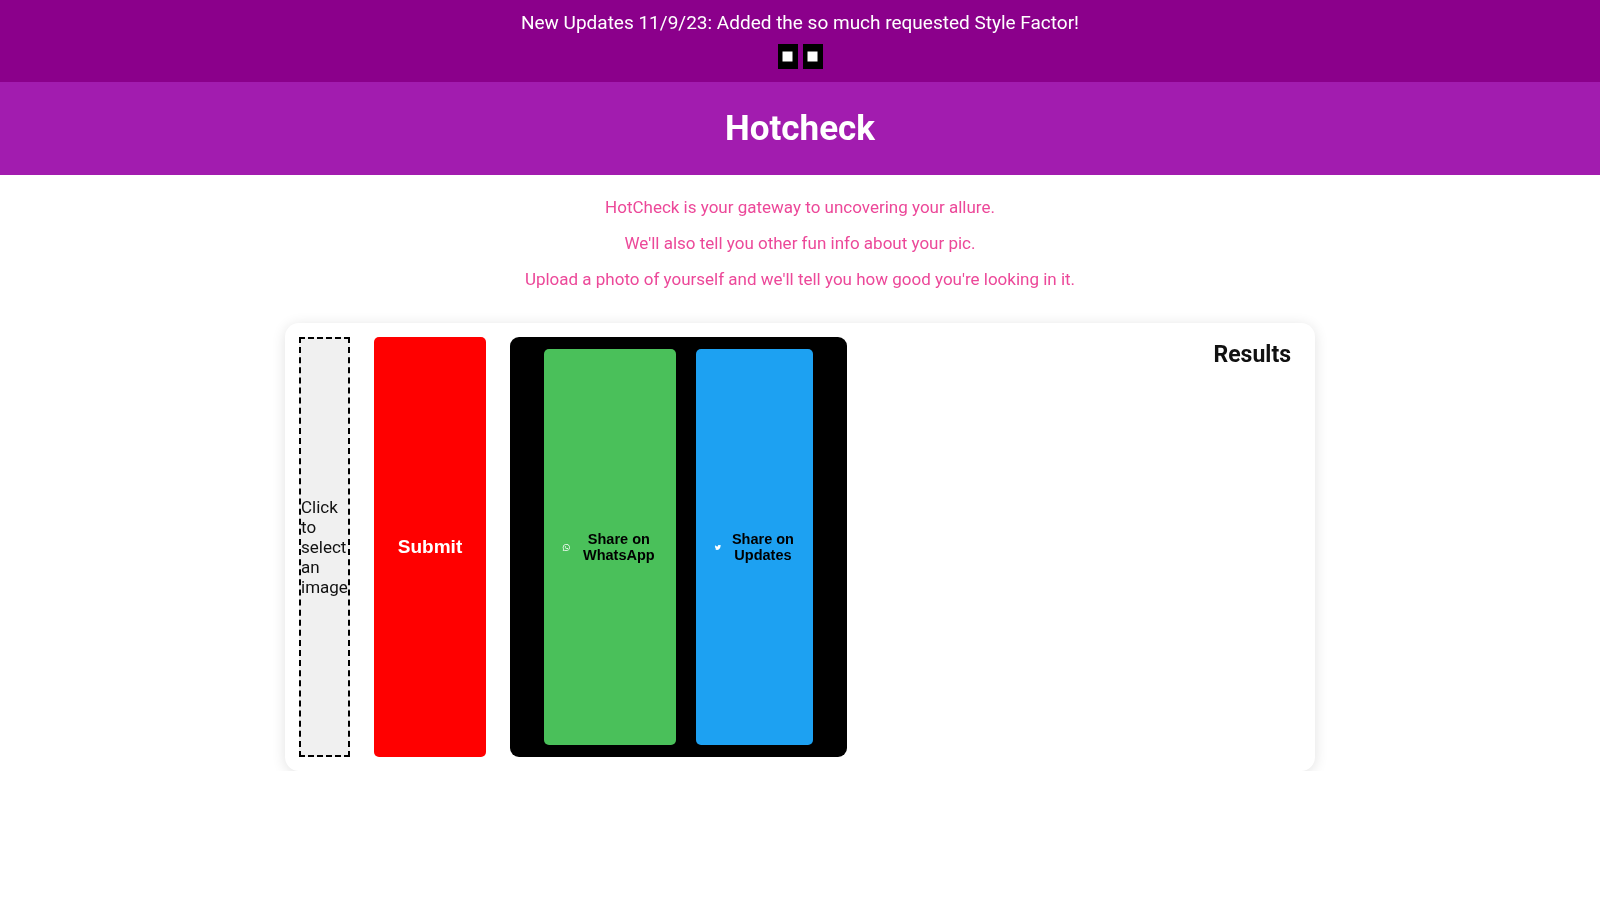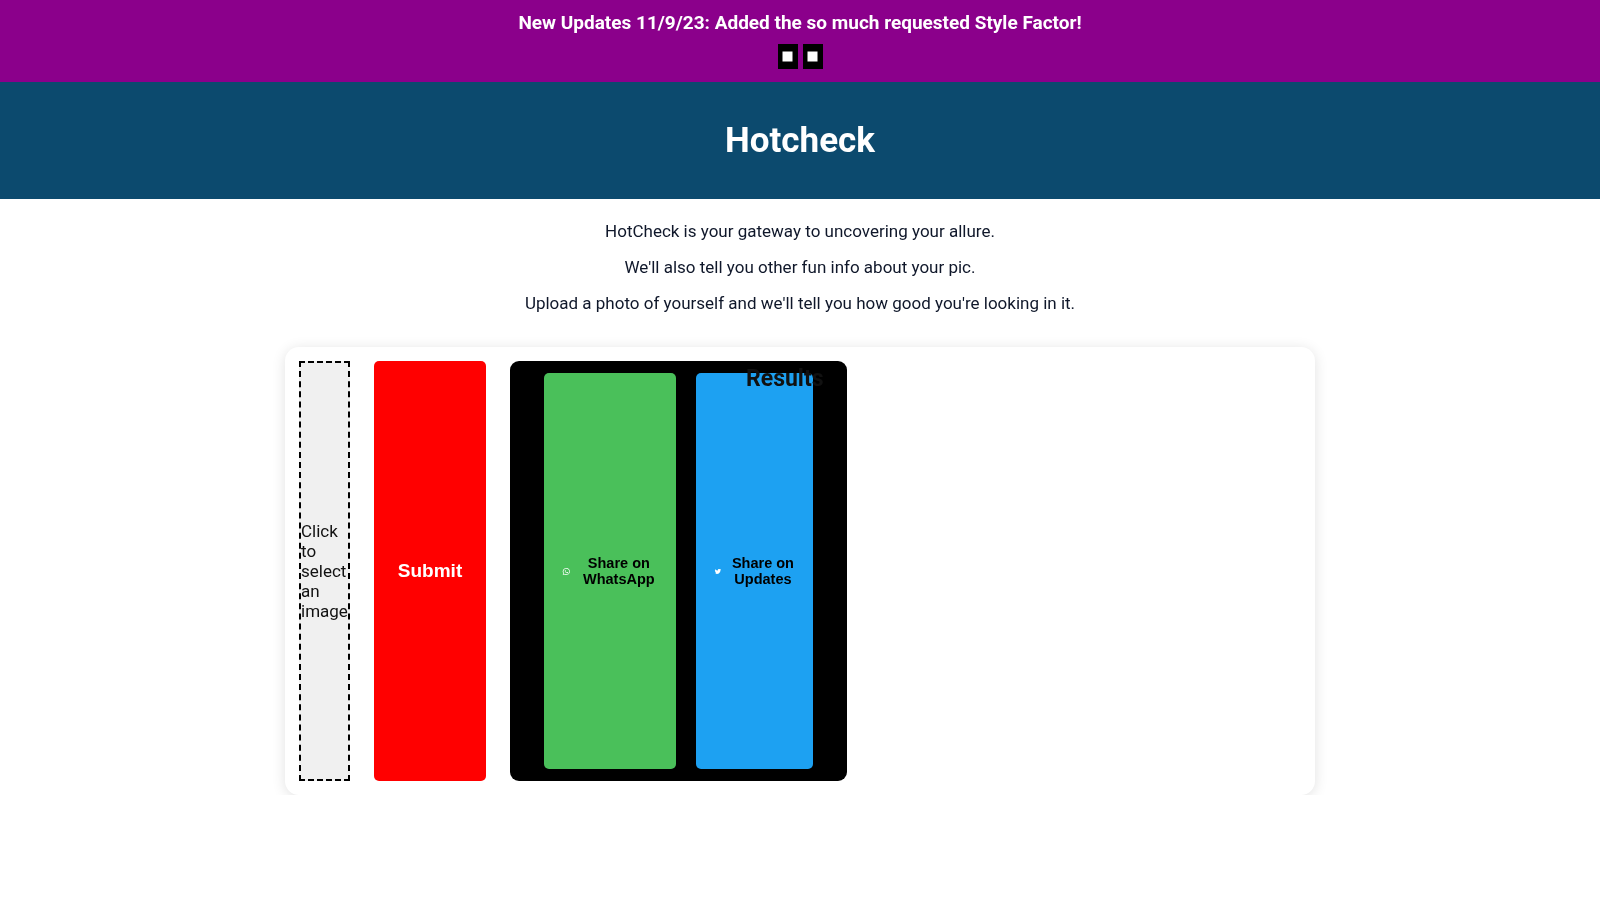"New Updates 11/9/23: Added the" .banner-text { font-weight: 700 -> 400 }
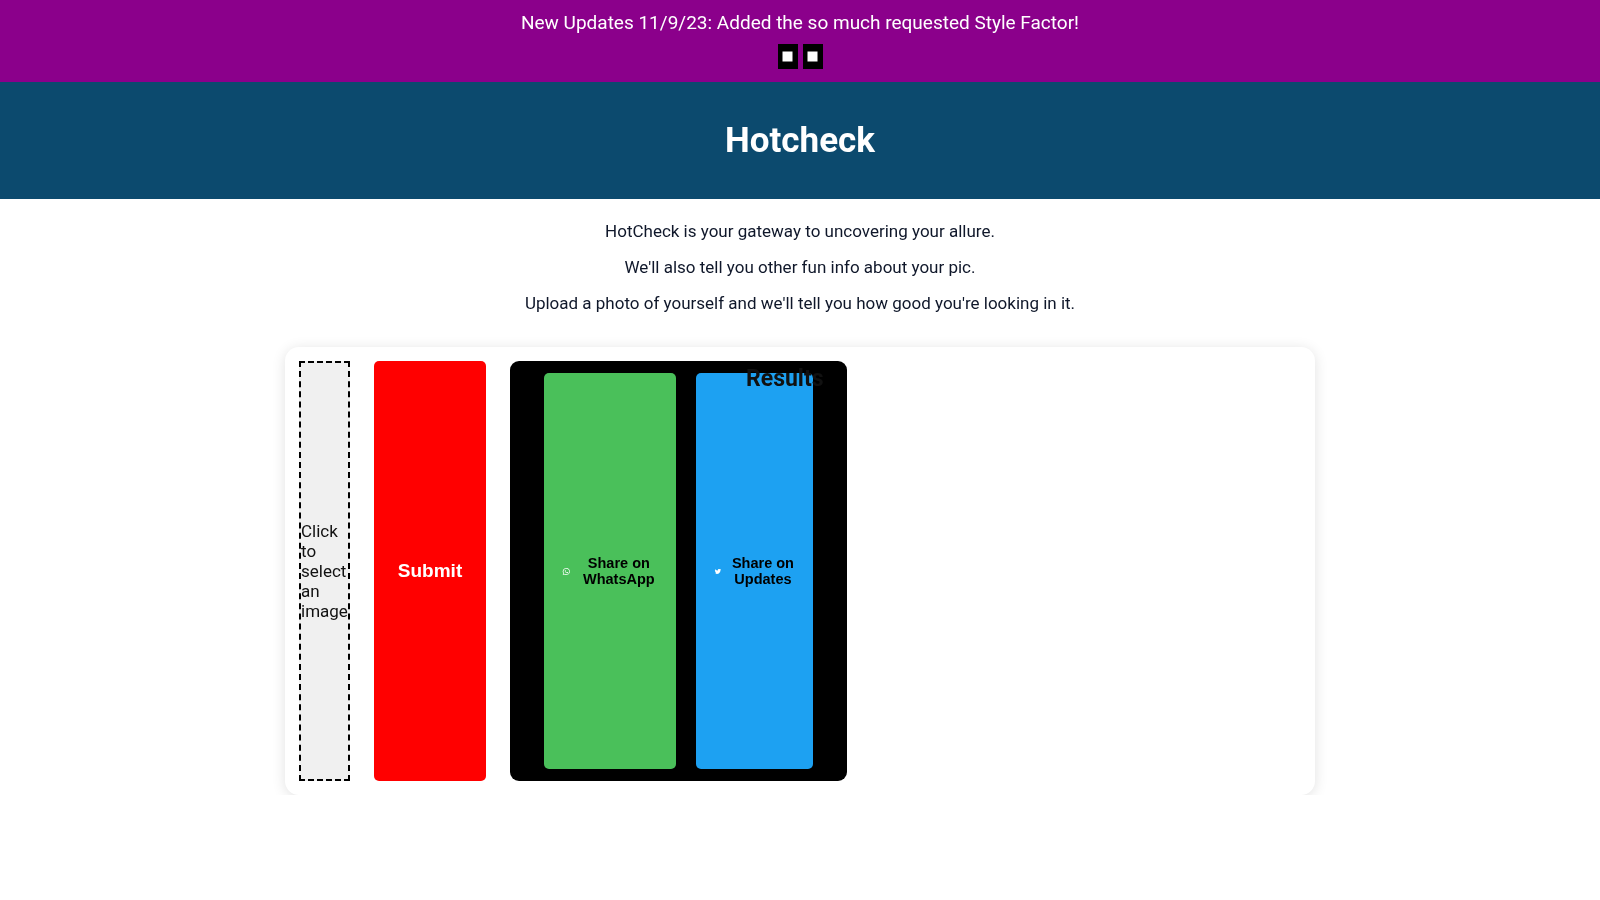"Hotcheck" .title-bar { background: #0c4a6e -> #a21caf; padding: 38px 0 -> 26px 0 }
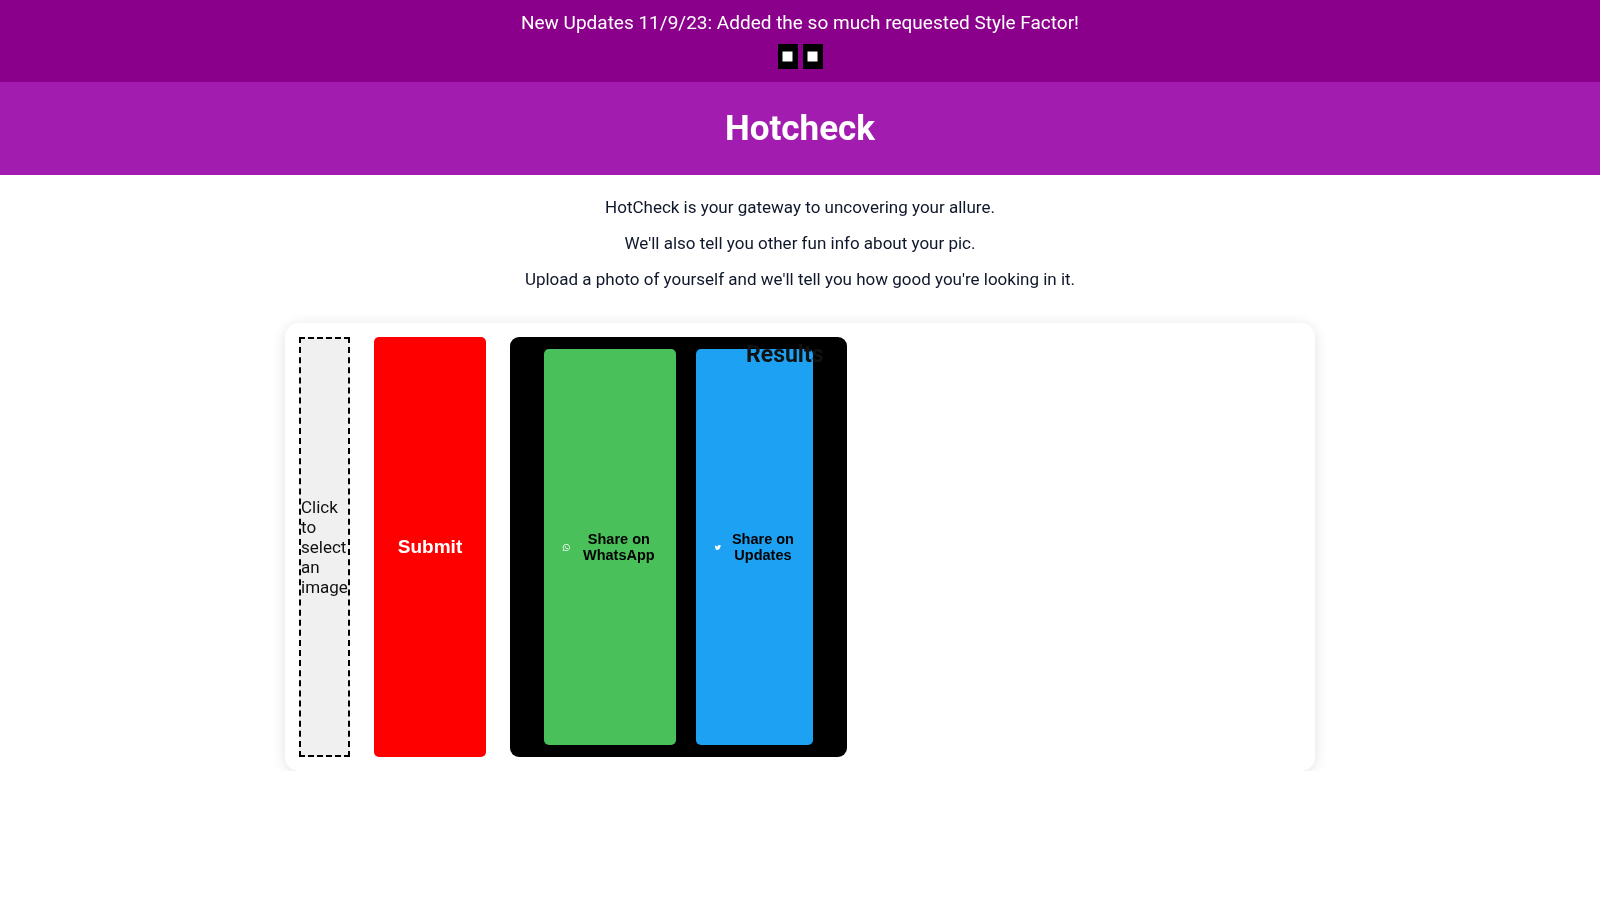"HotCheck is your gateway to" .intro p { color: #0f172a -> #ec4899 }
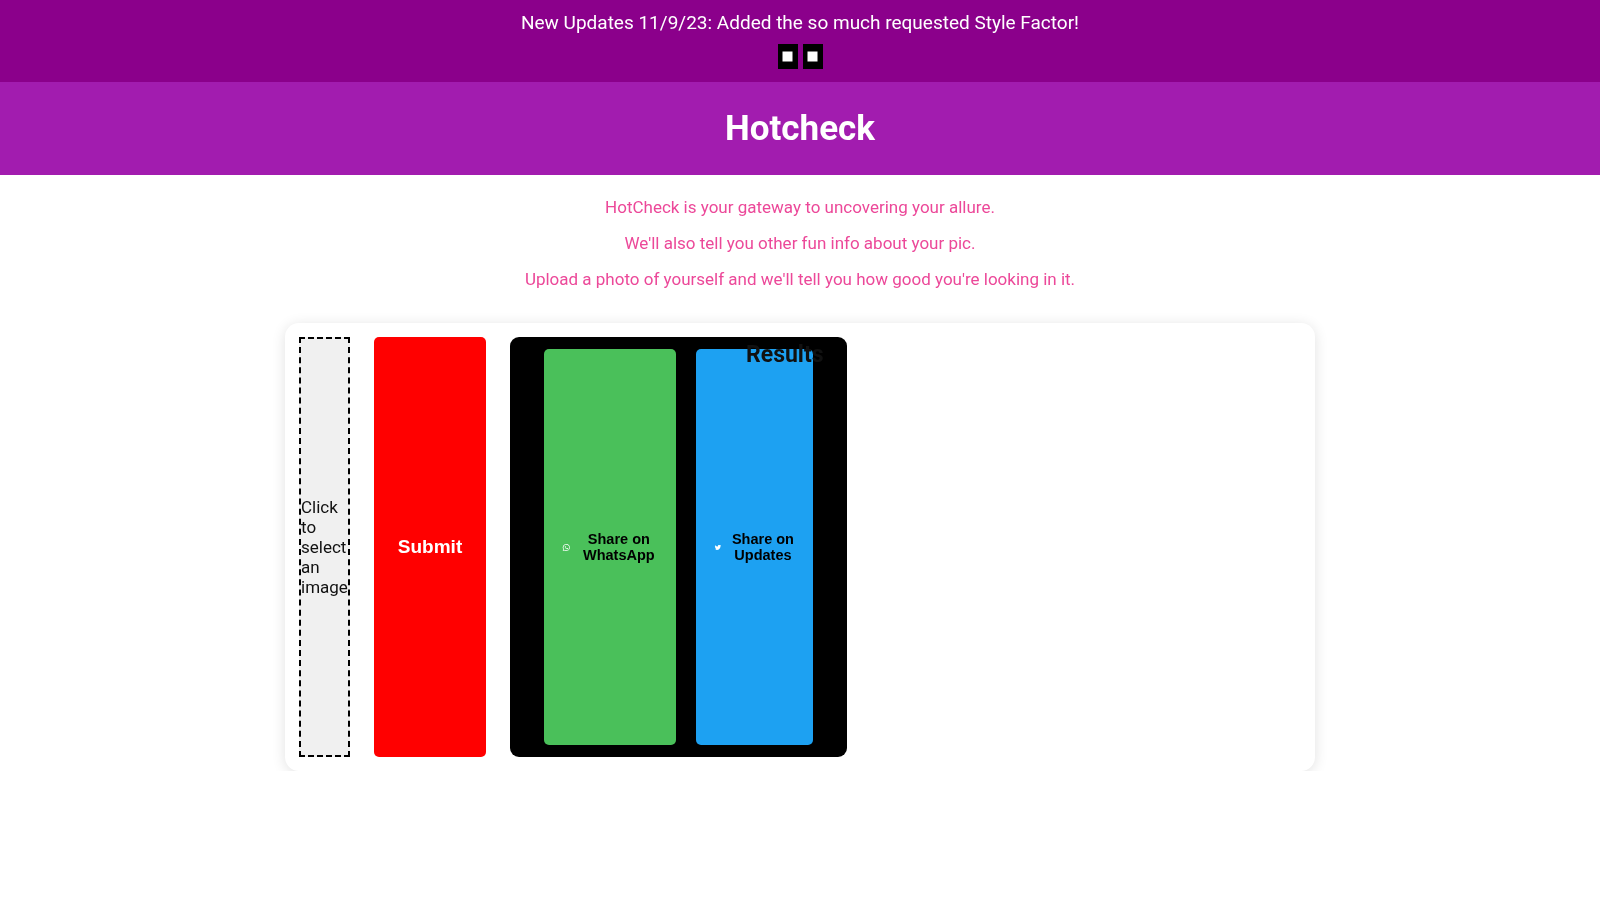"Results" .results-title { text-align: left -> right }
